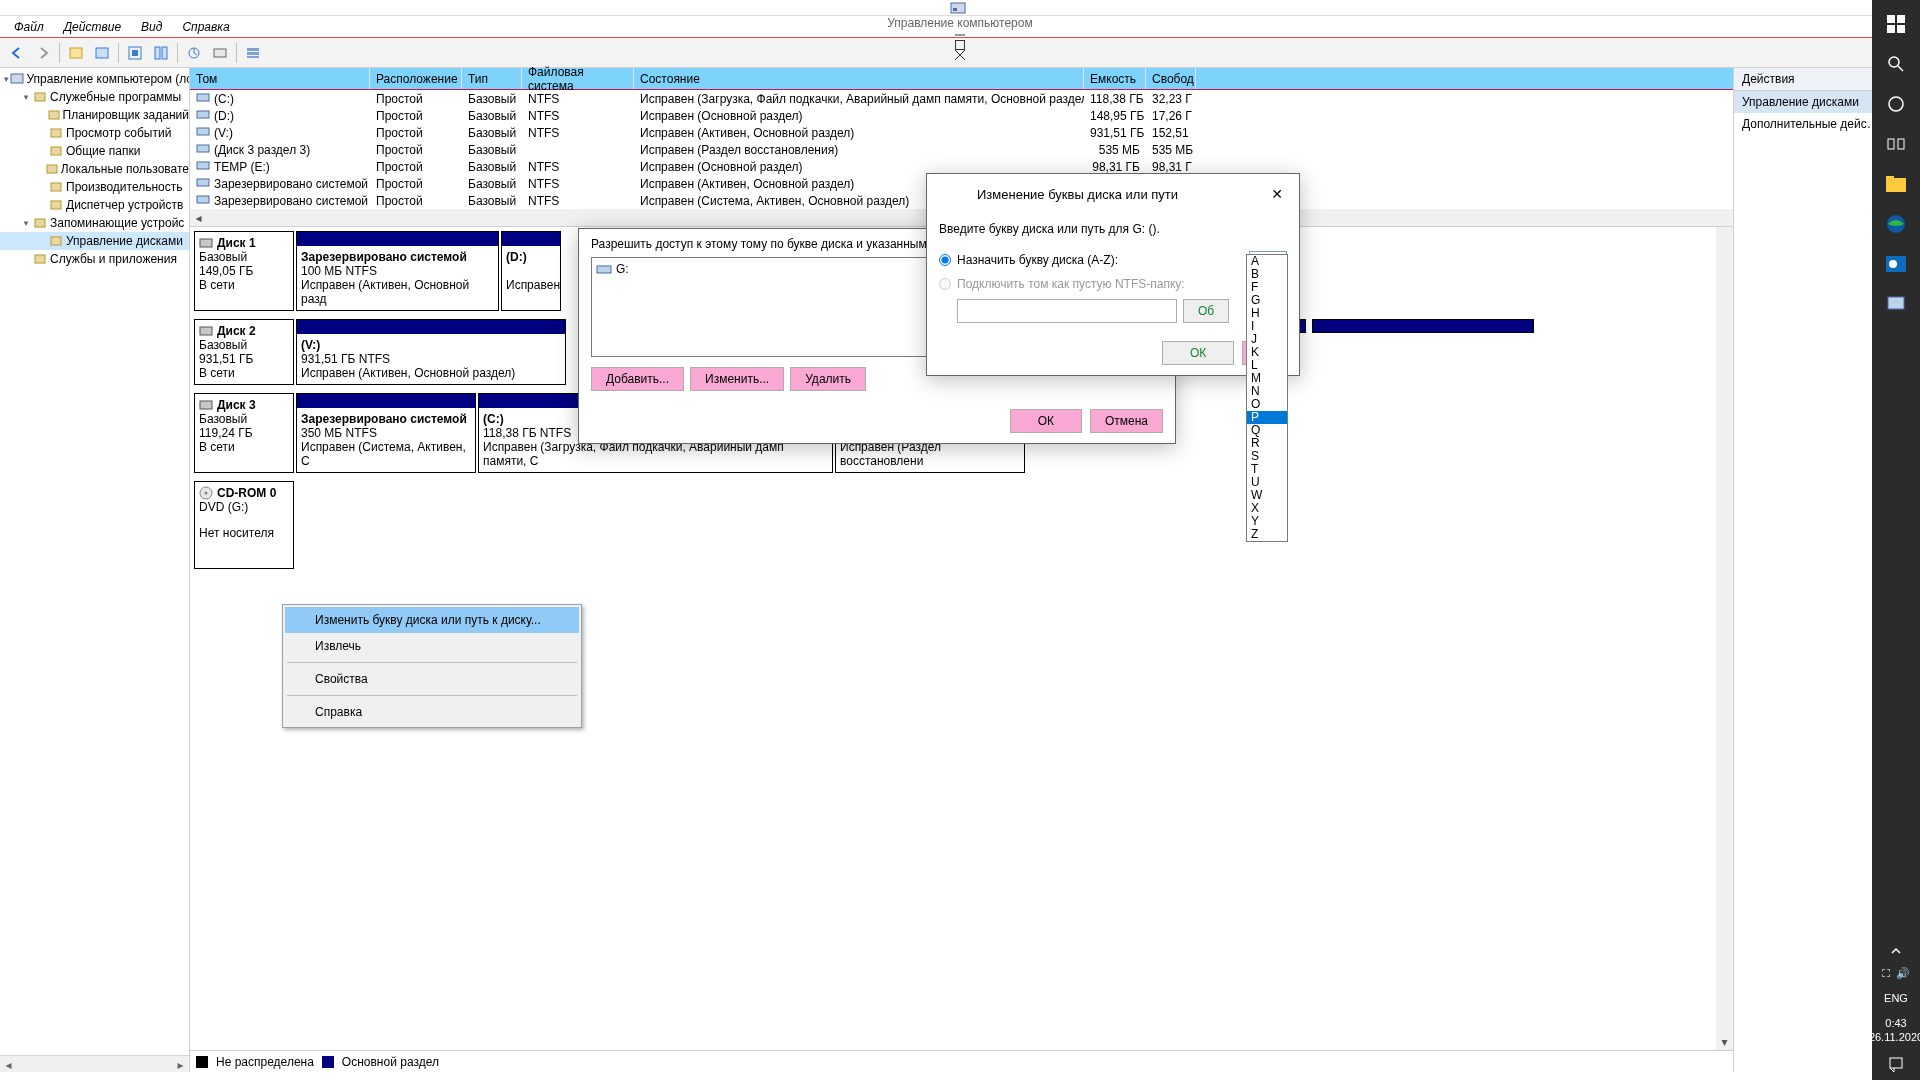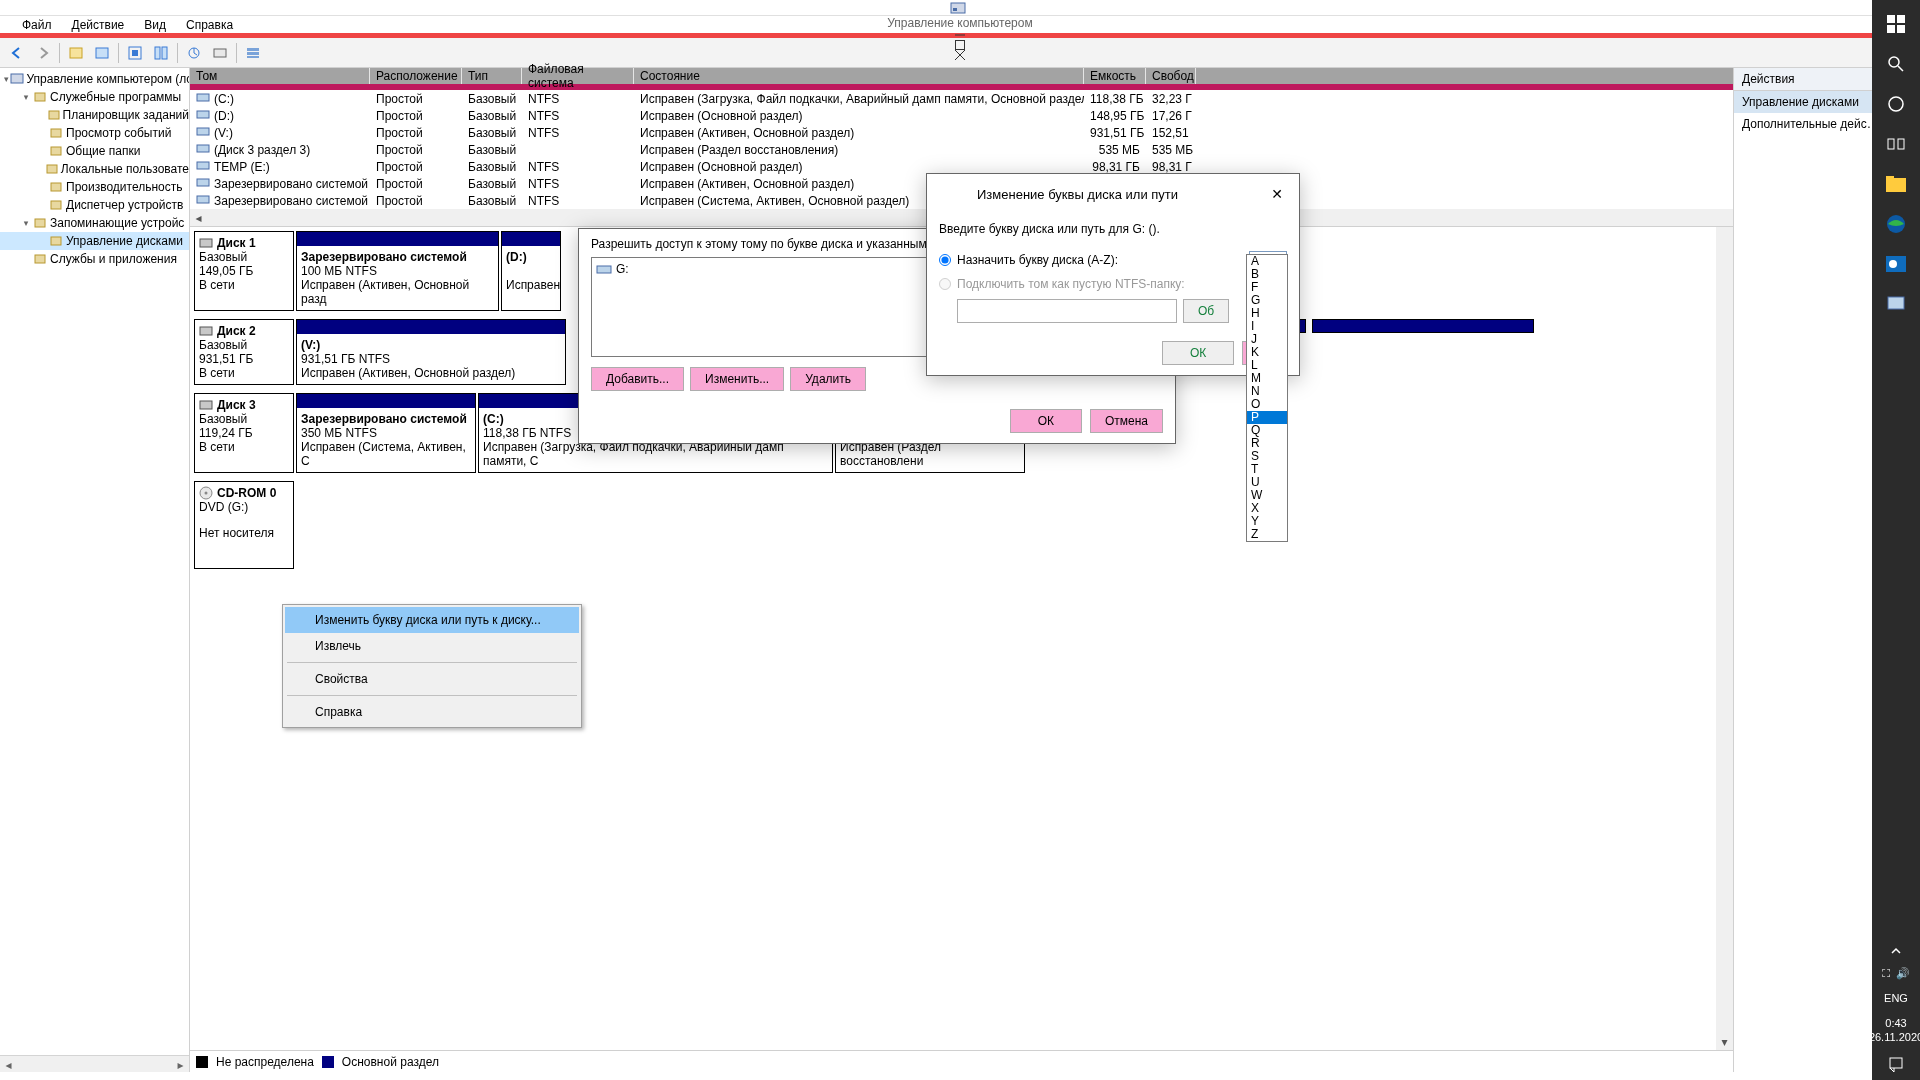"Файл" .menubar { border-bottom: 5px solid #ef4444 -> 1px solid #ef4444; font-style: none -> italic; padding: 0 12px -> 0 4px }
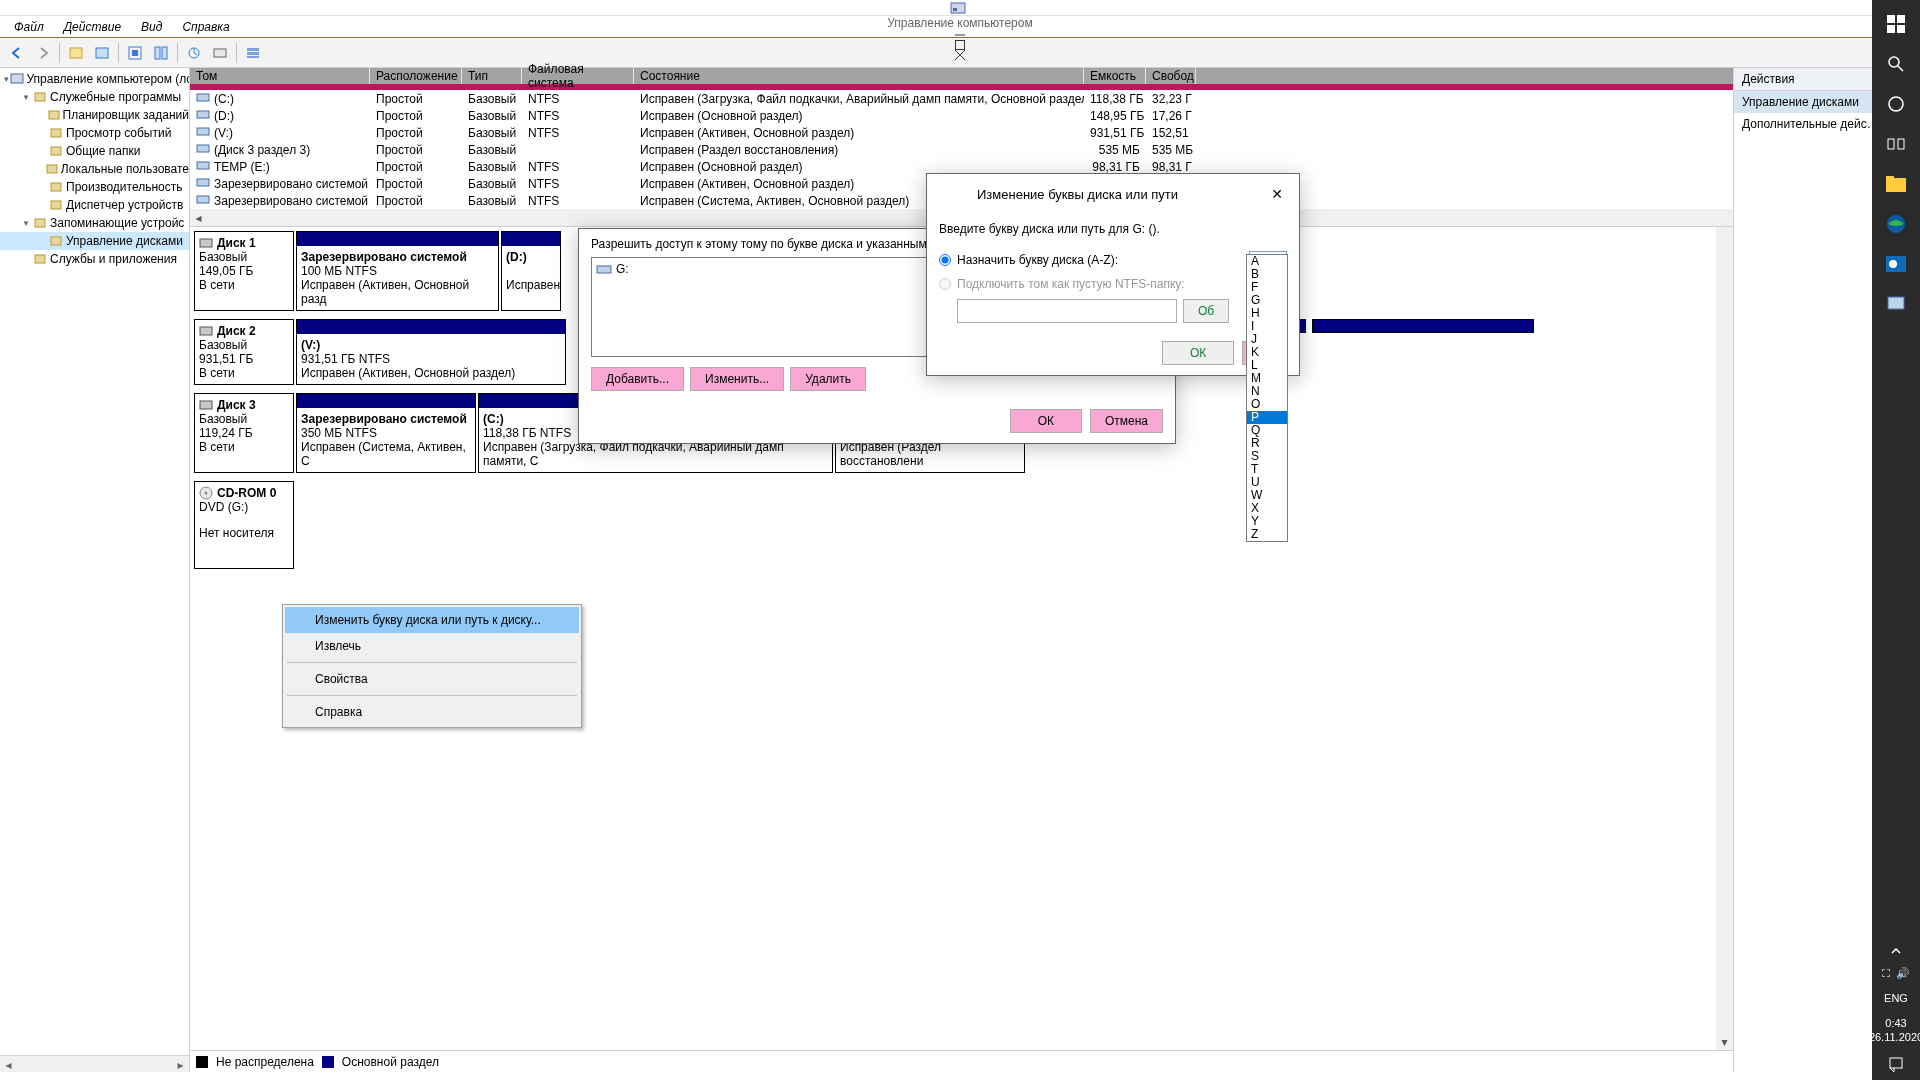"Том" .vol-header { background: #a3a3a3 -> #7dd3fc; border-bottom: 6px solid #be185d -> 1px solid #be185d }
